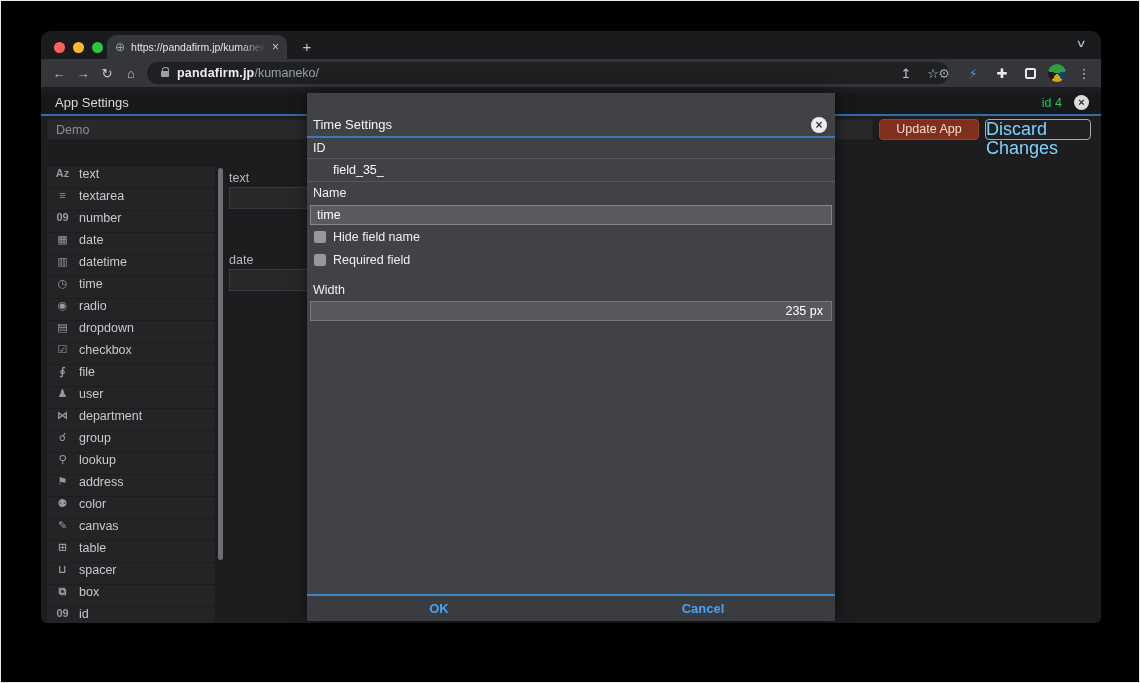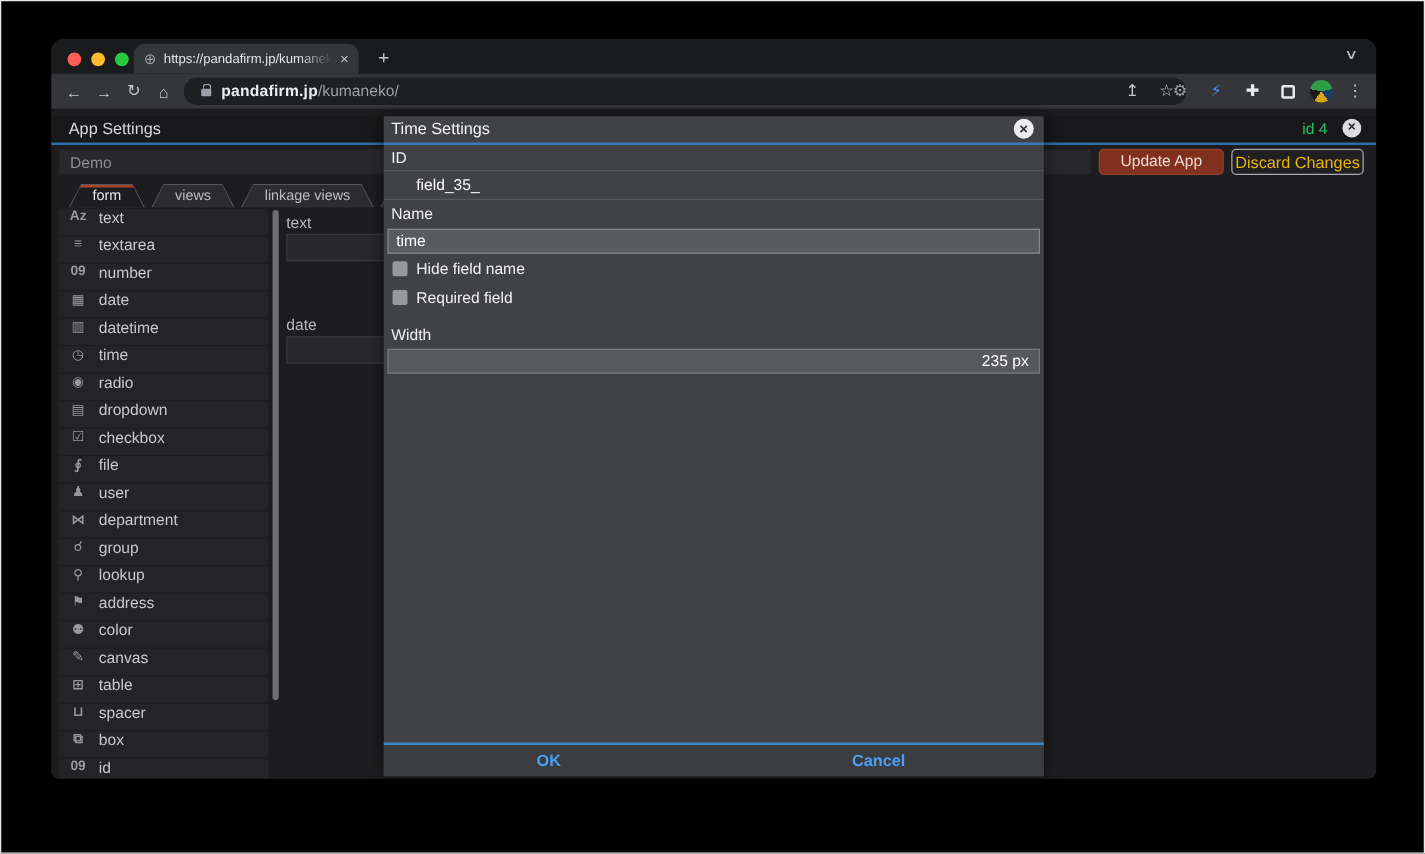"Time Settings" .modal-header { margin-top: none -> 22px }
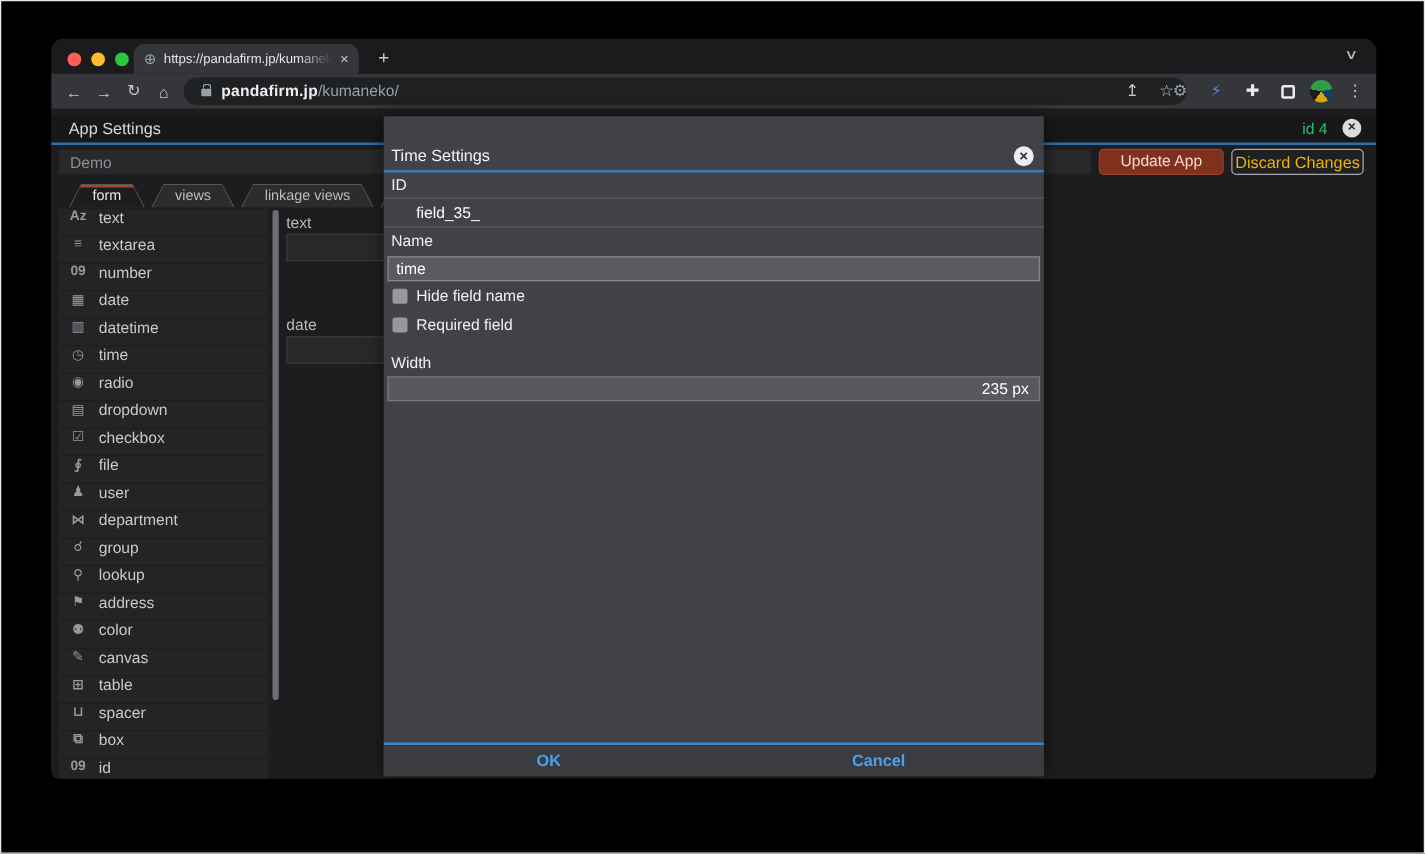"Discard Changes" .btn-discard { color: #eab308 -> #7dd3fc; font-size: 13px -> 18px; text-align: center -> none }
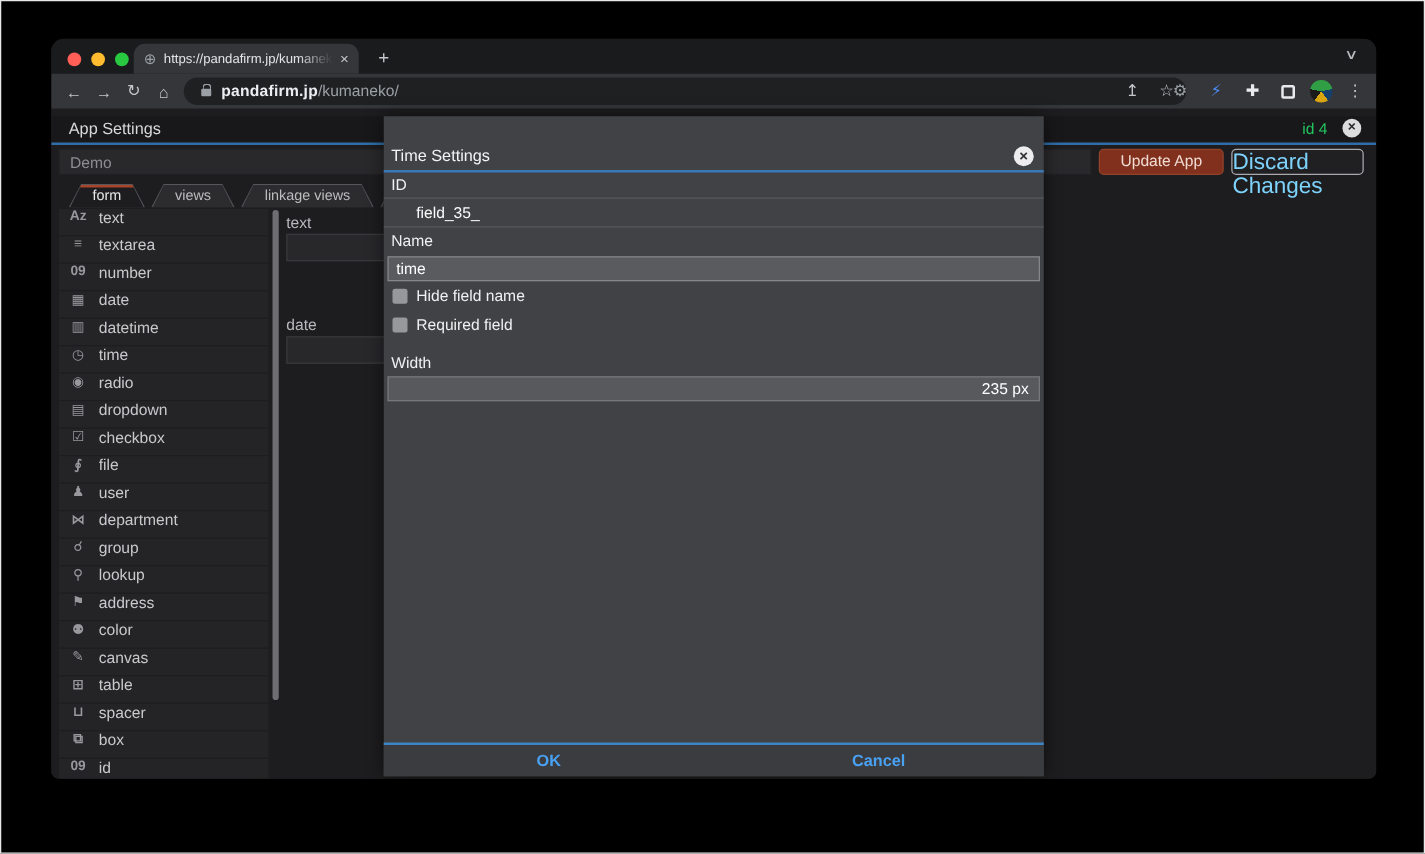"form" div.tabs-row { html: <div> <div> <div>form</div> </div> <div> <div>views</div> </div> <div> <div>linkage views</div> </div> <div> <div>permissions</div> </div> </div> -> none }
